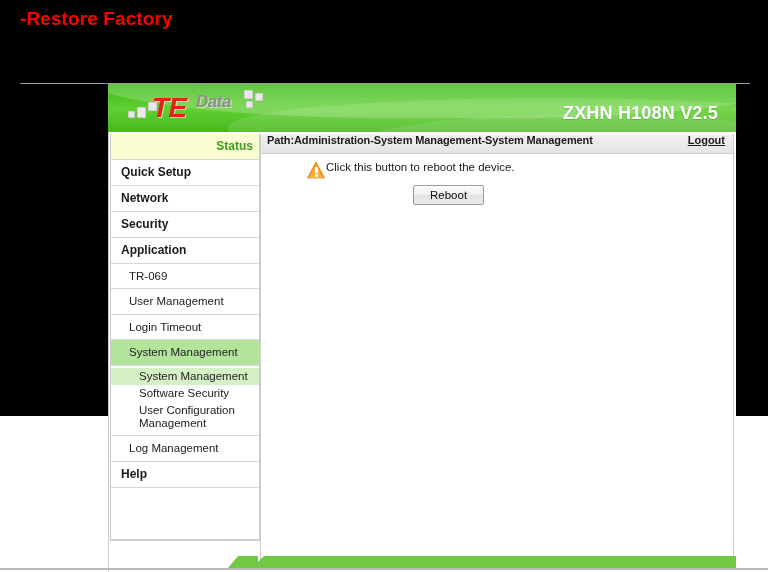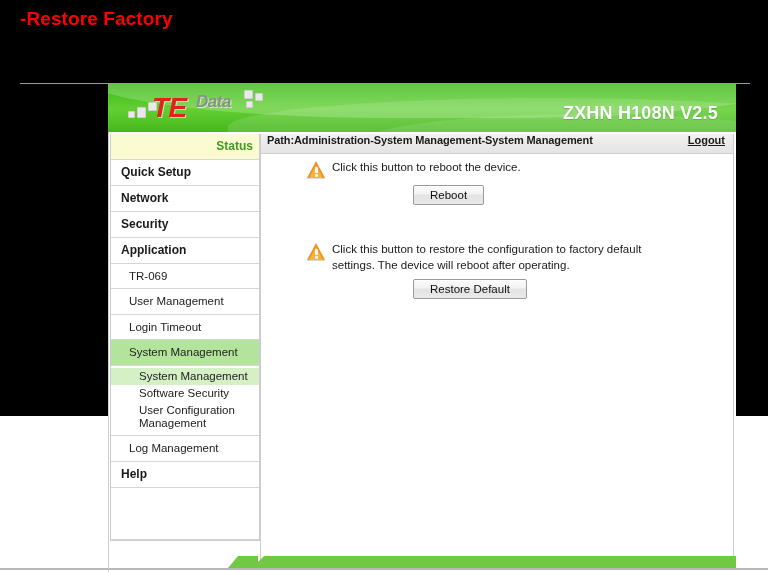"Click this button to reboot" .msg-row { gap: 6px -> 0 }
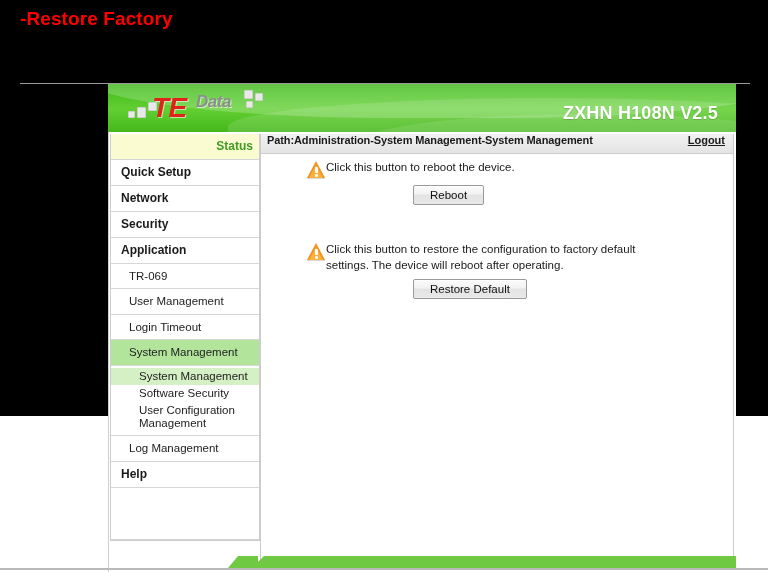"Click this button to restore" div.section { html: <div> <div> <div> <div></div> <div></div> <div></div> <div></div> </div> <div>Click this button to restore the configuration to factory default settings. The device will reboot after operating.</div> </div> <div> <button>Restore Default</button> </div> </div> -> none }
